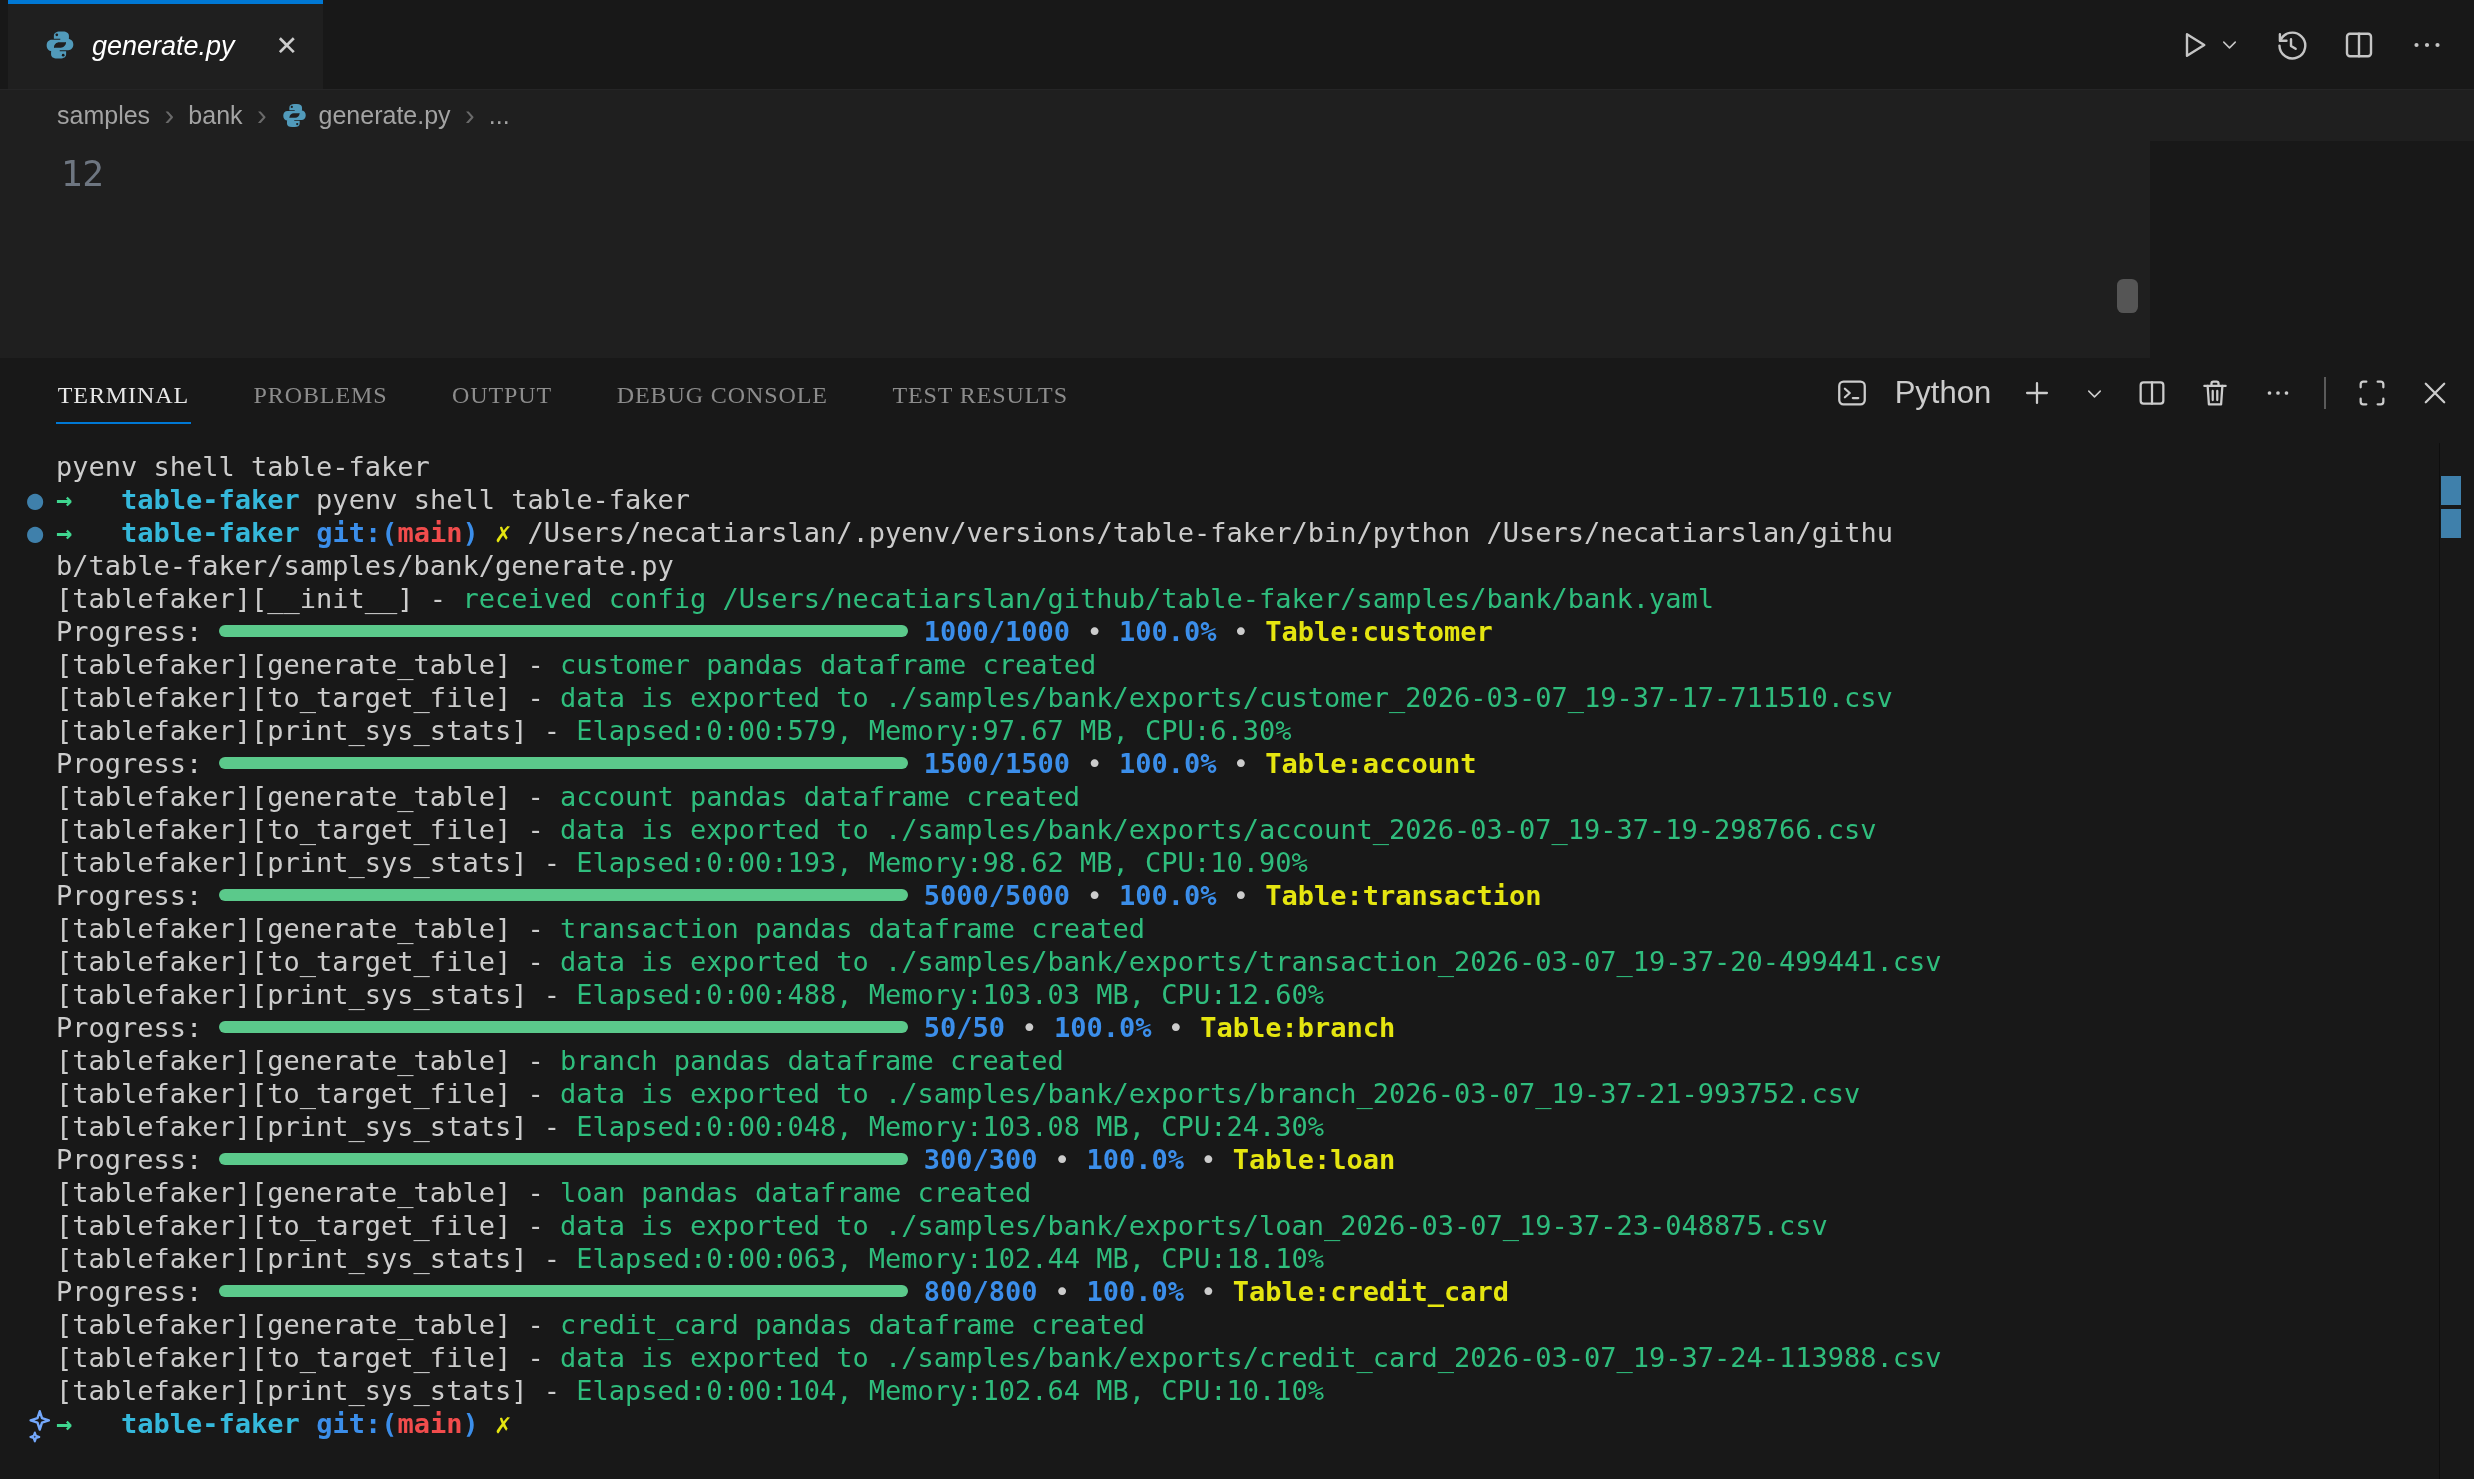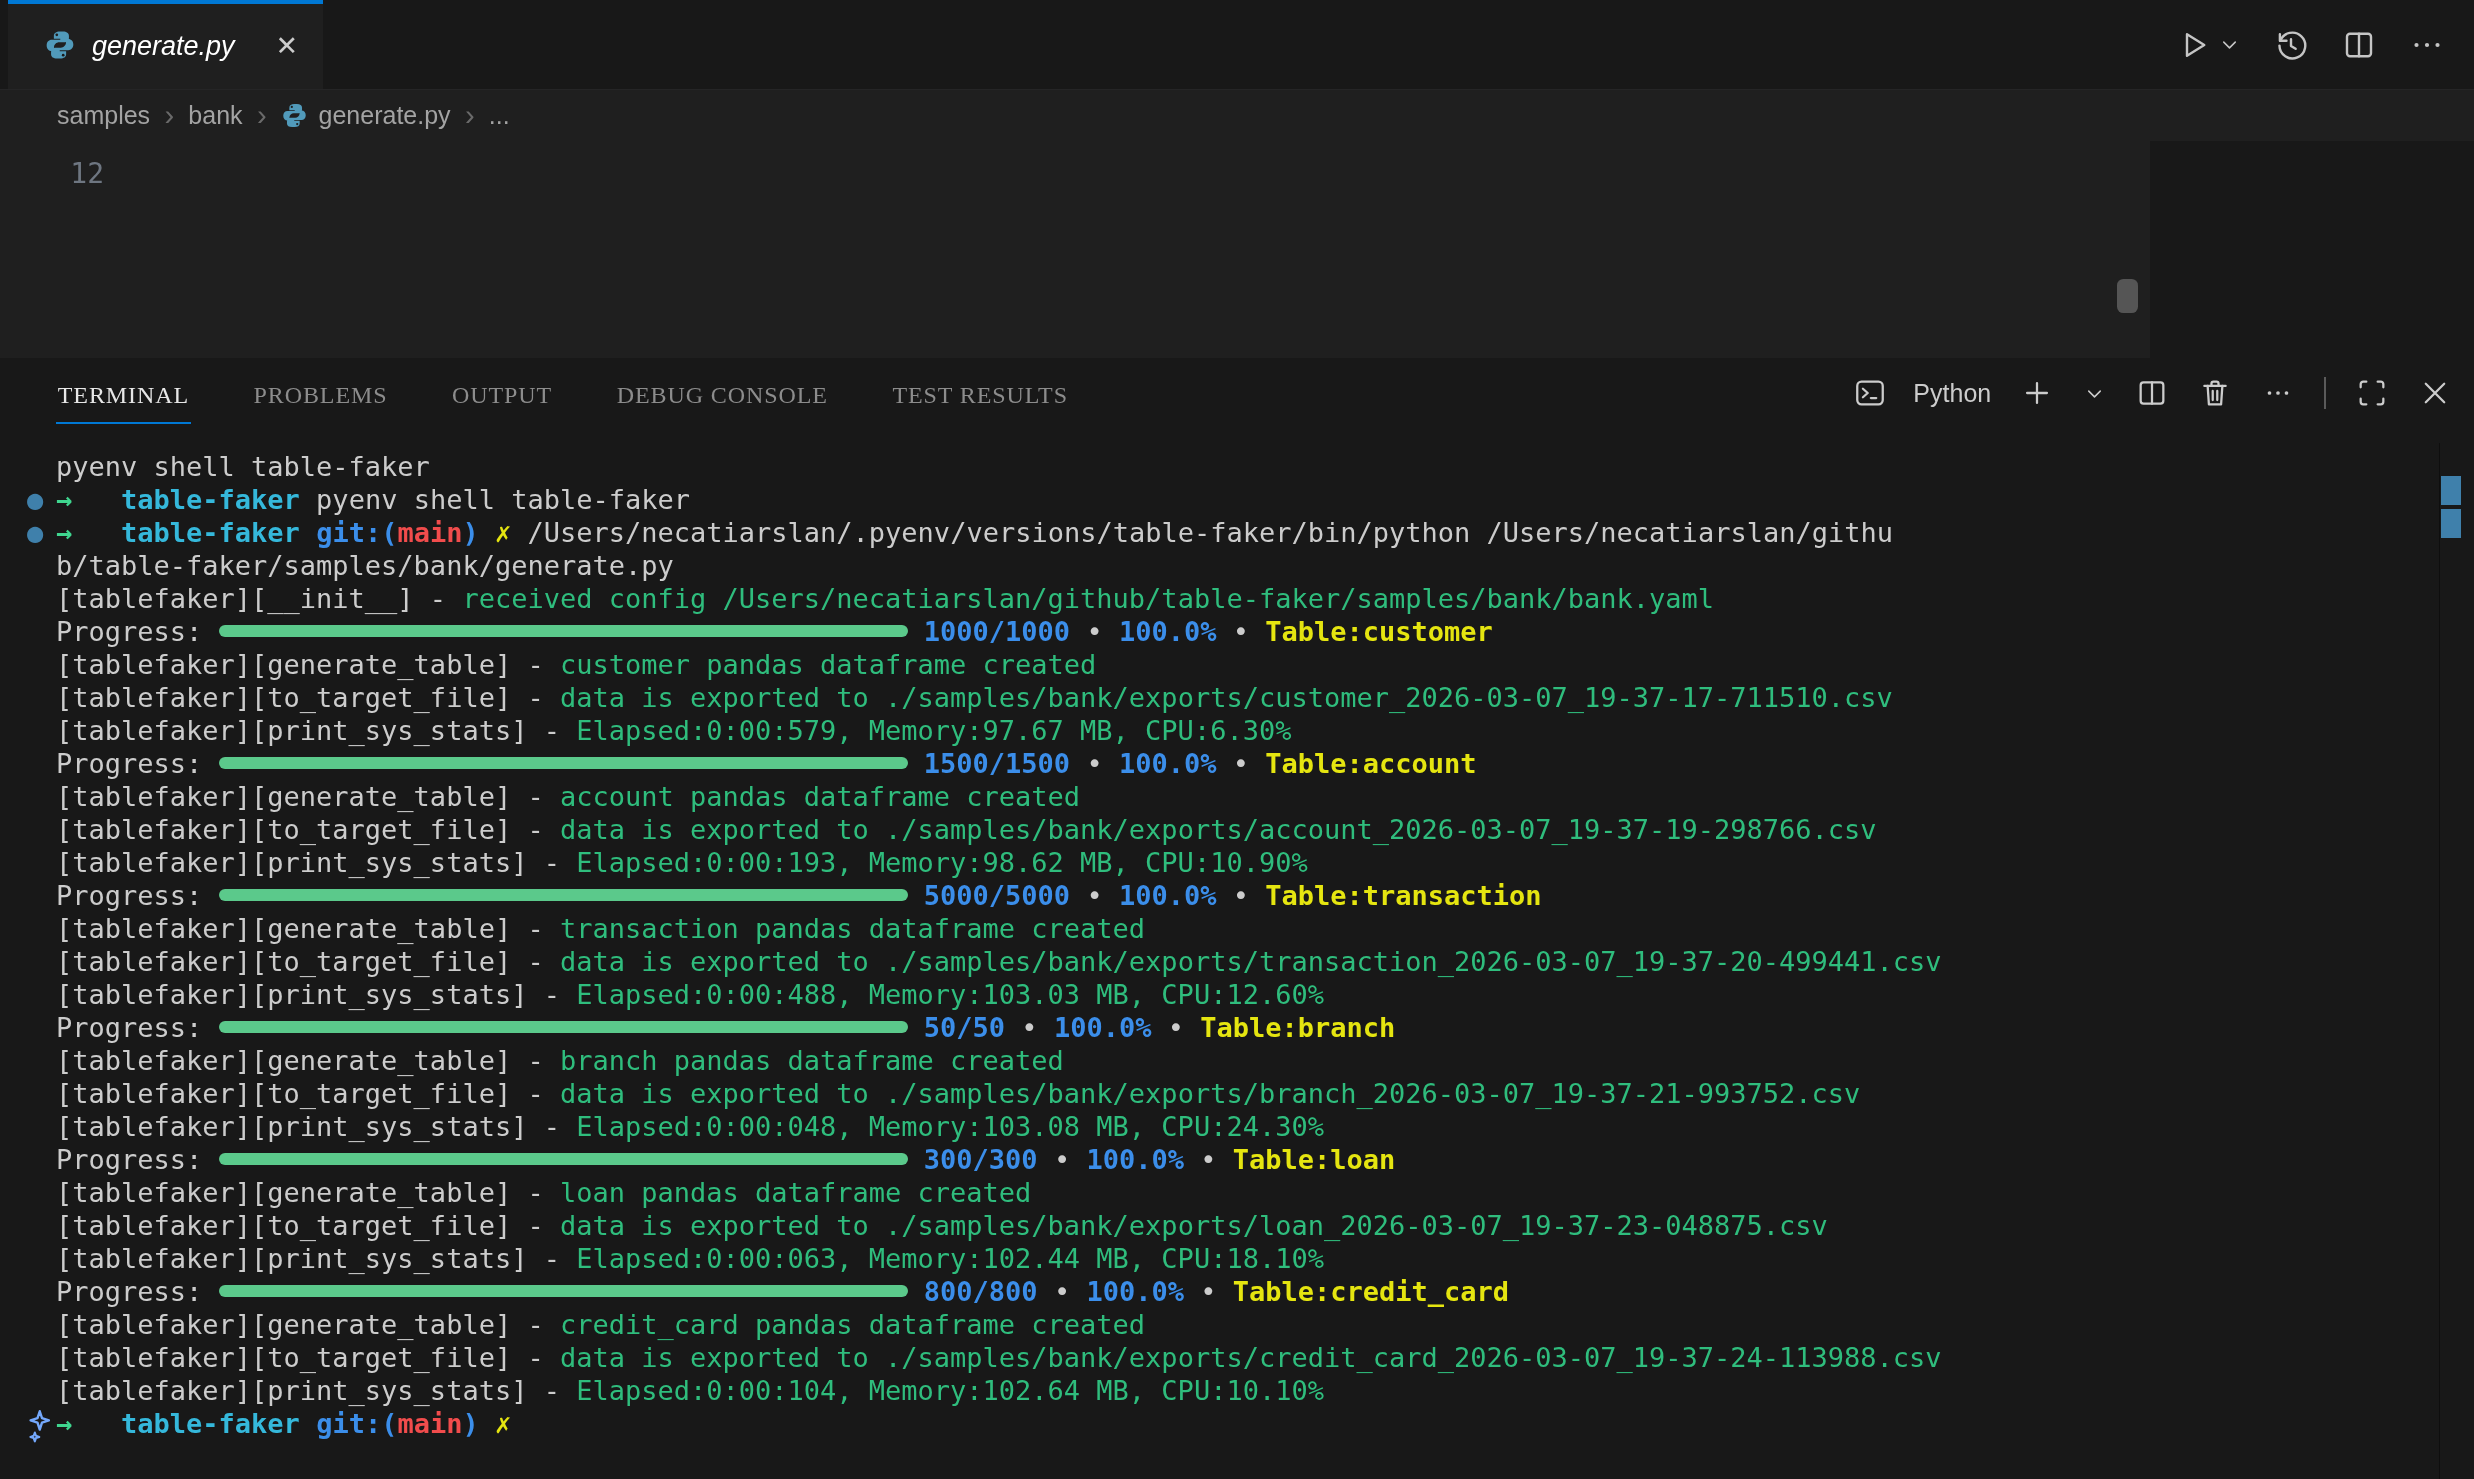"12" .editor { font-size: 28px -> 36px }
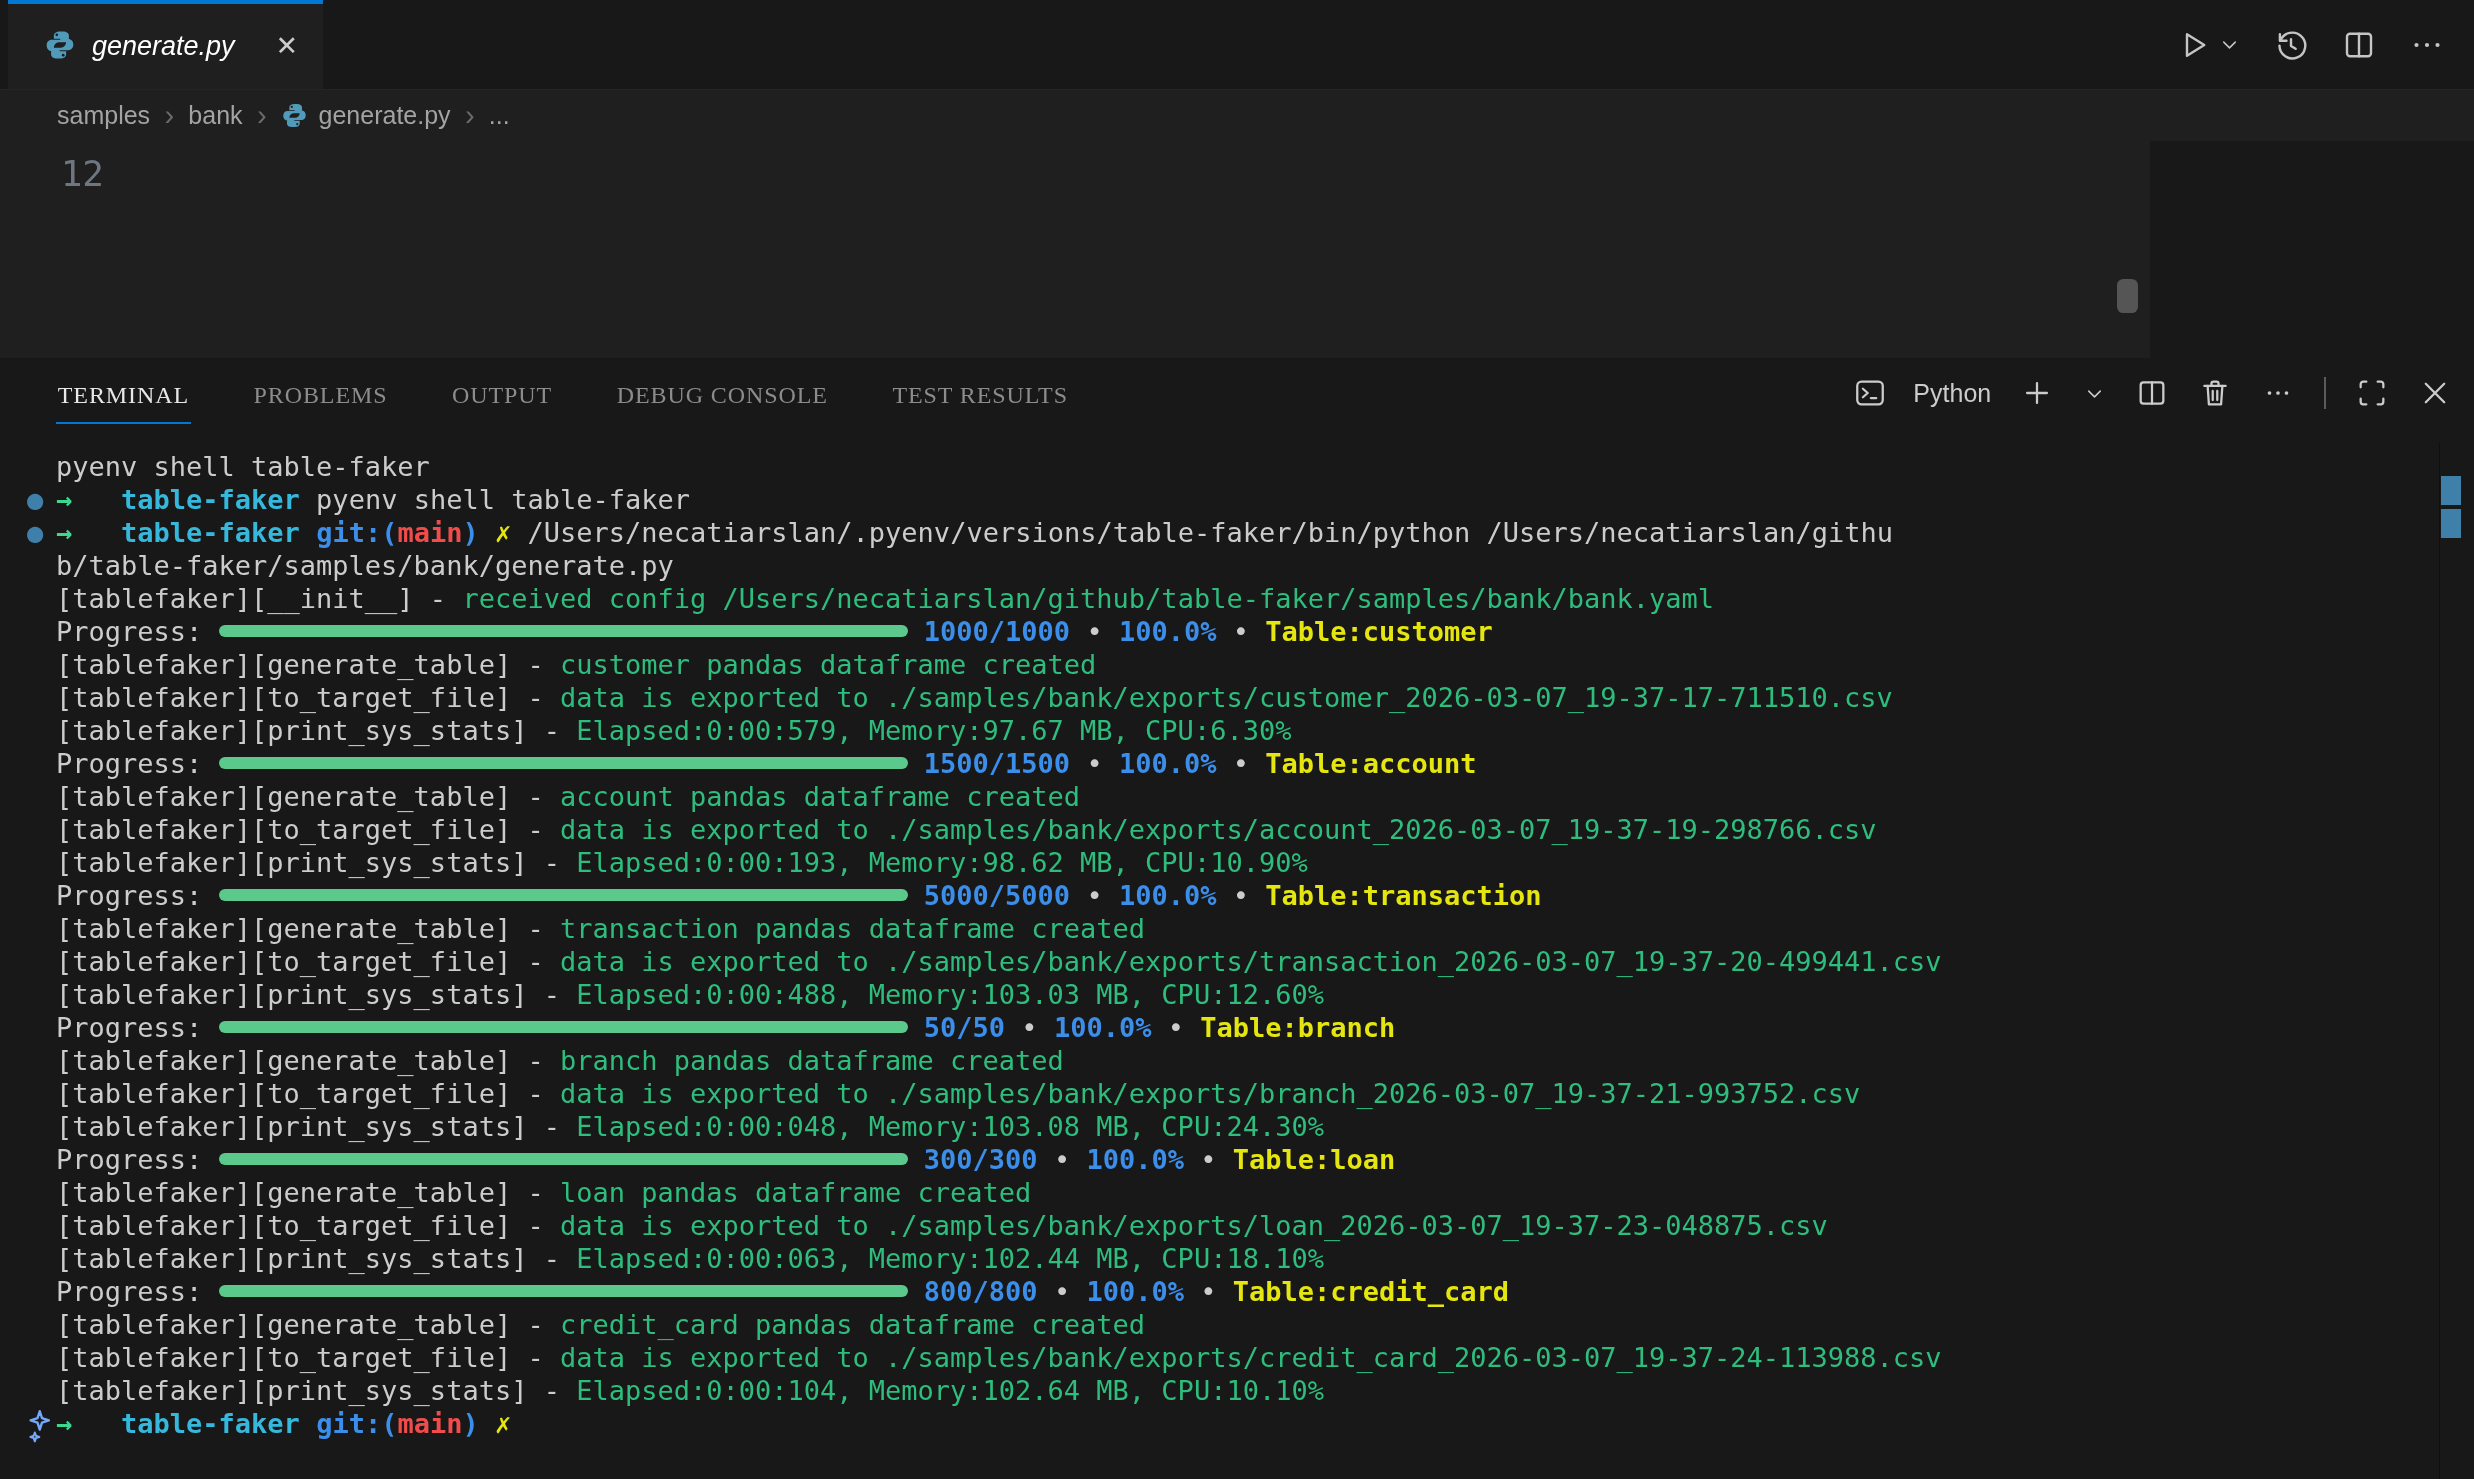"Python" .shell-label { font-size: 25px -> 31px }
